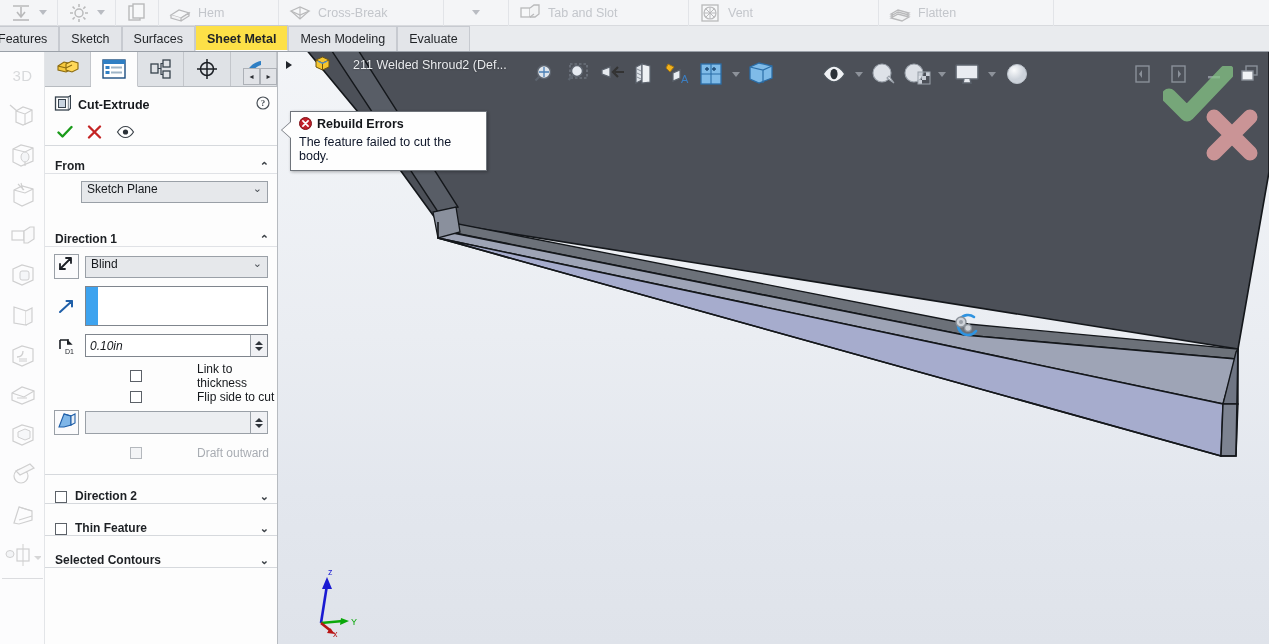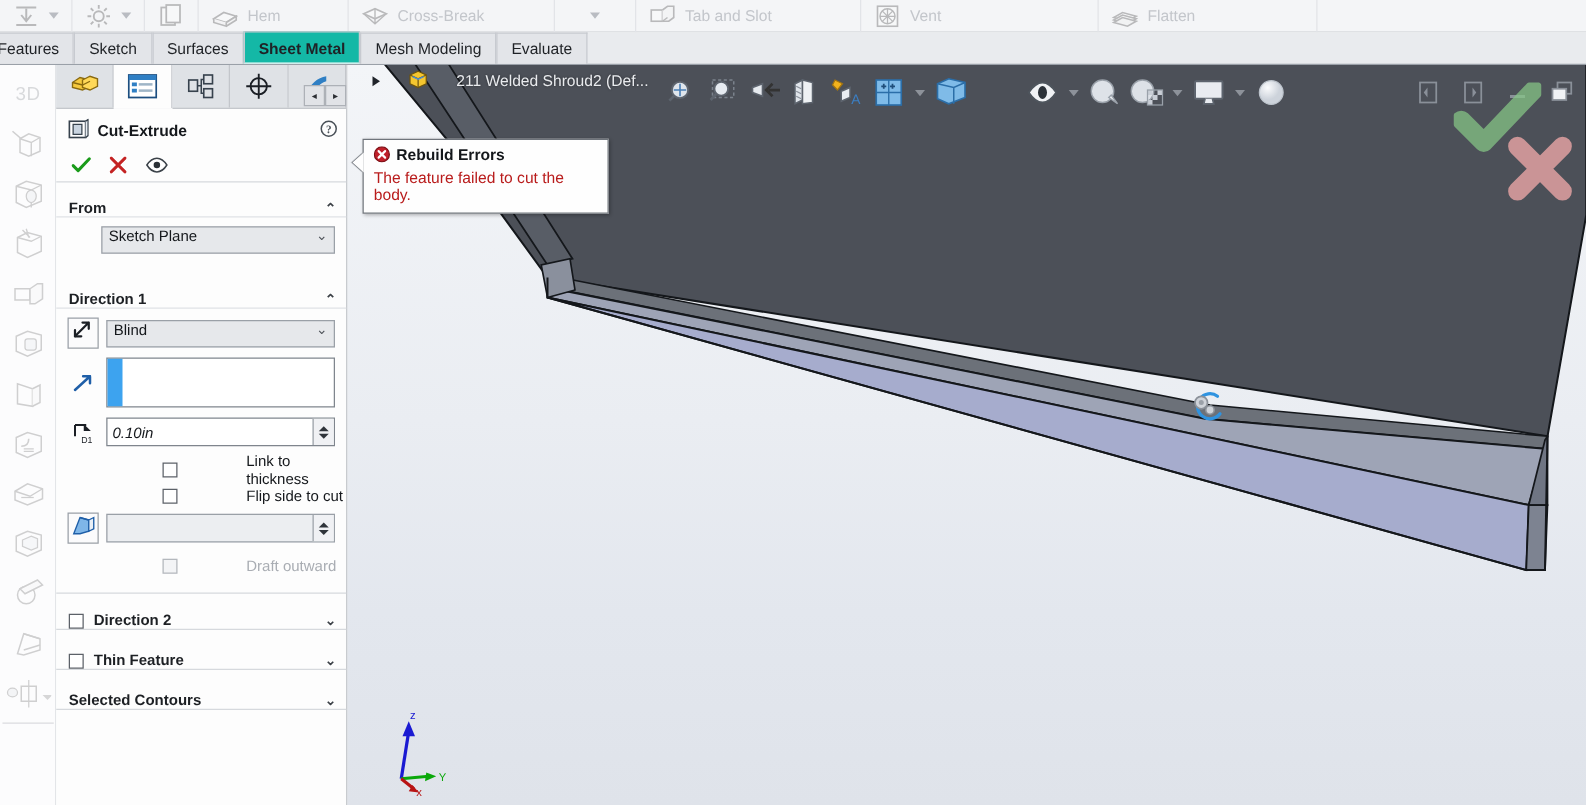"Sheet Metal" .cmtab.active { background: #14b8a6 -> #fde047 }
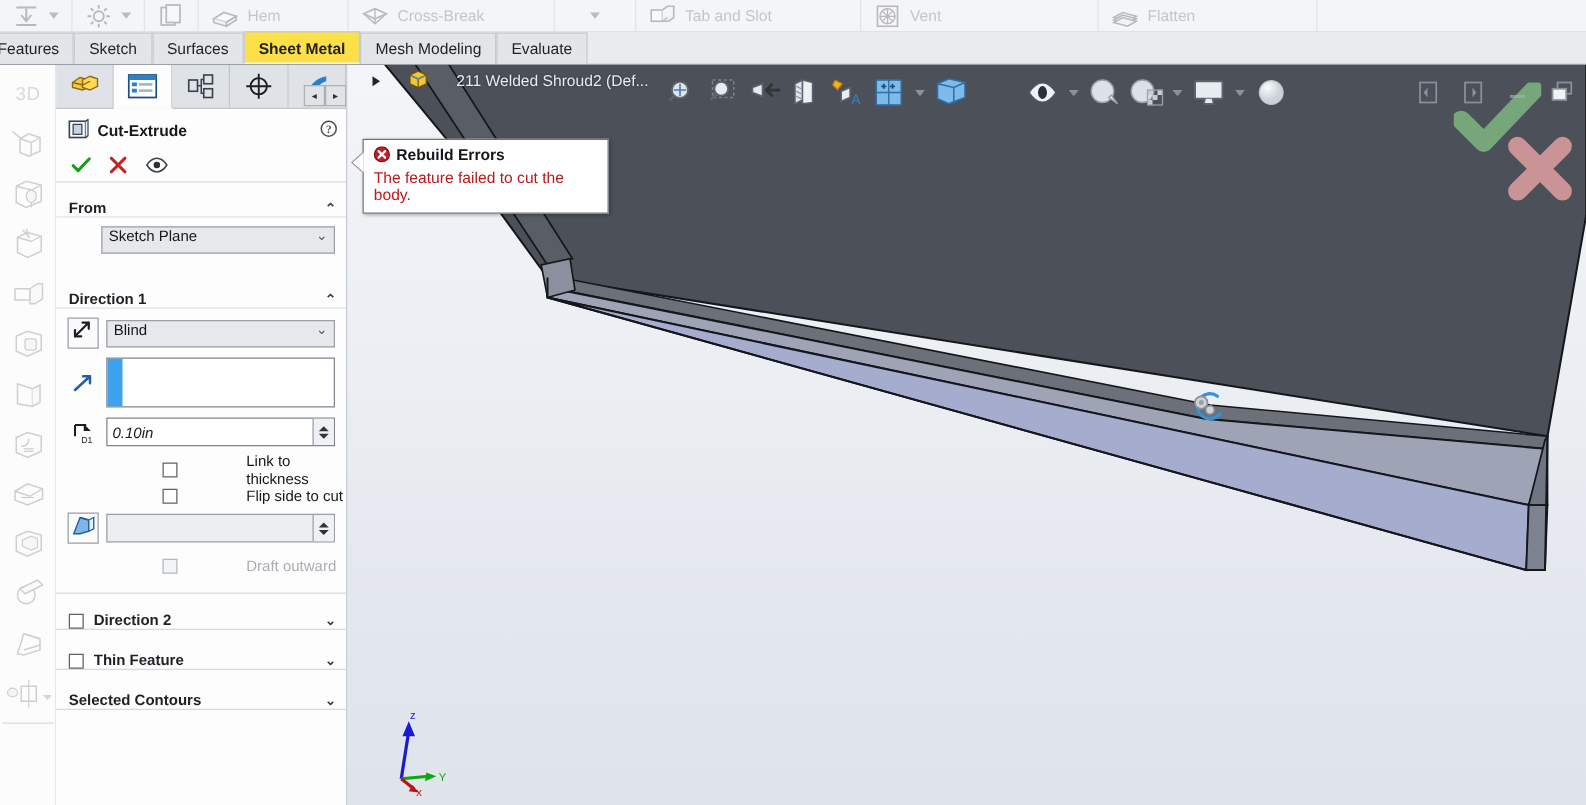"211 Welded Shroud2 (Def..." .treeitem { left: 20px -> 8px }
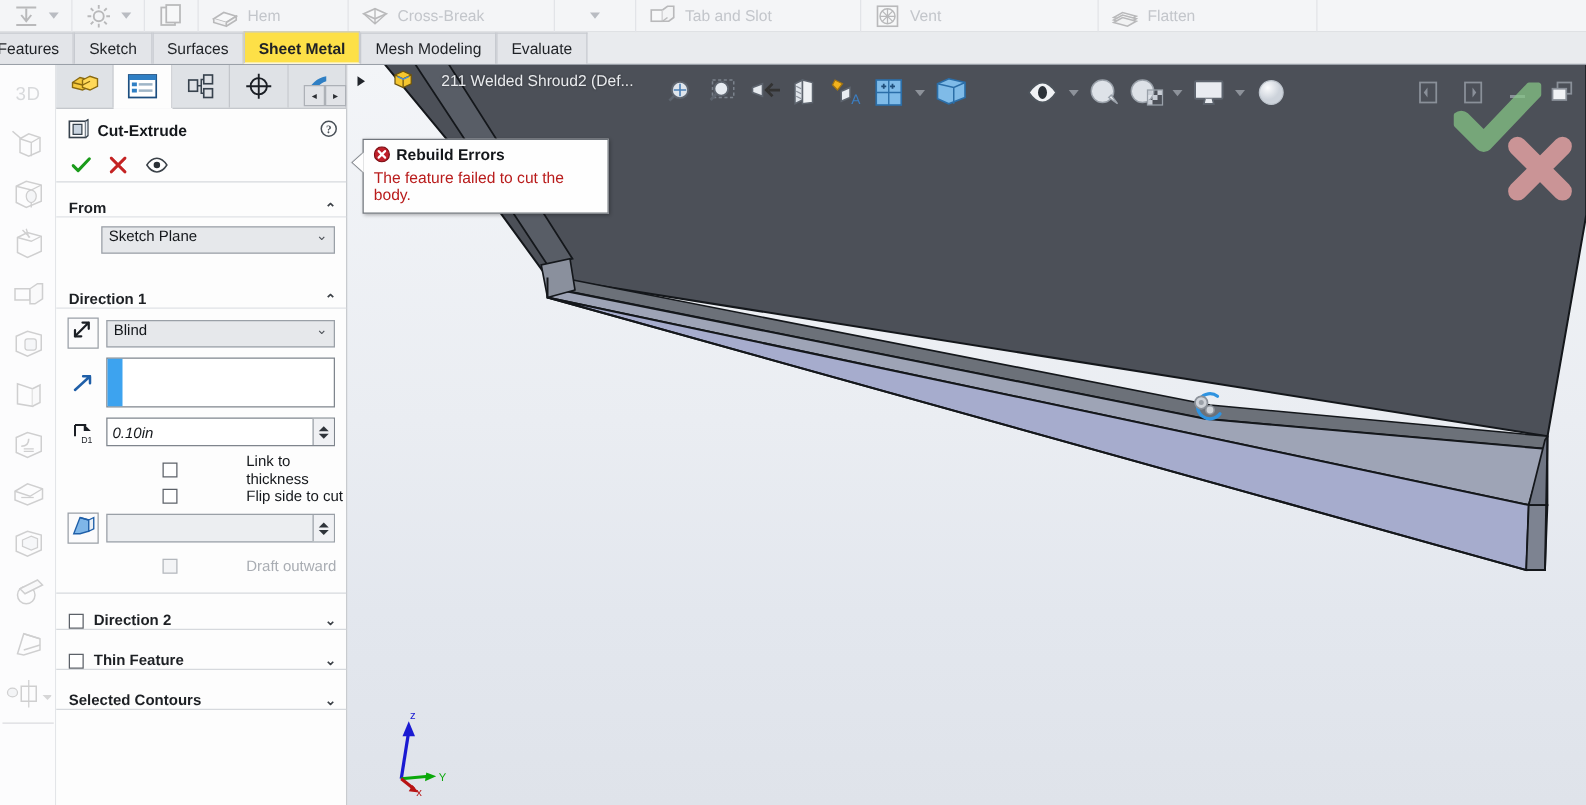"The feature failed to cut" .callout .bd { color: #b91c1c -> #0f172a }
